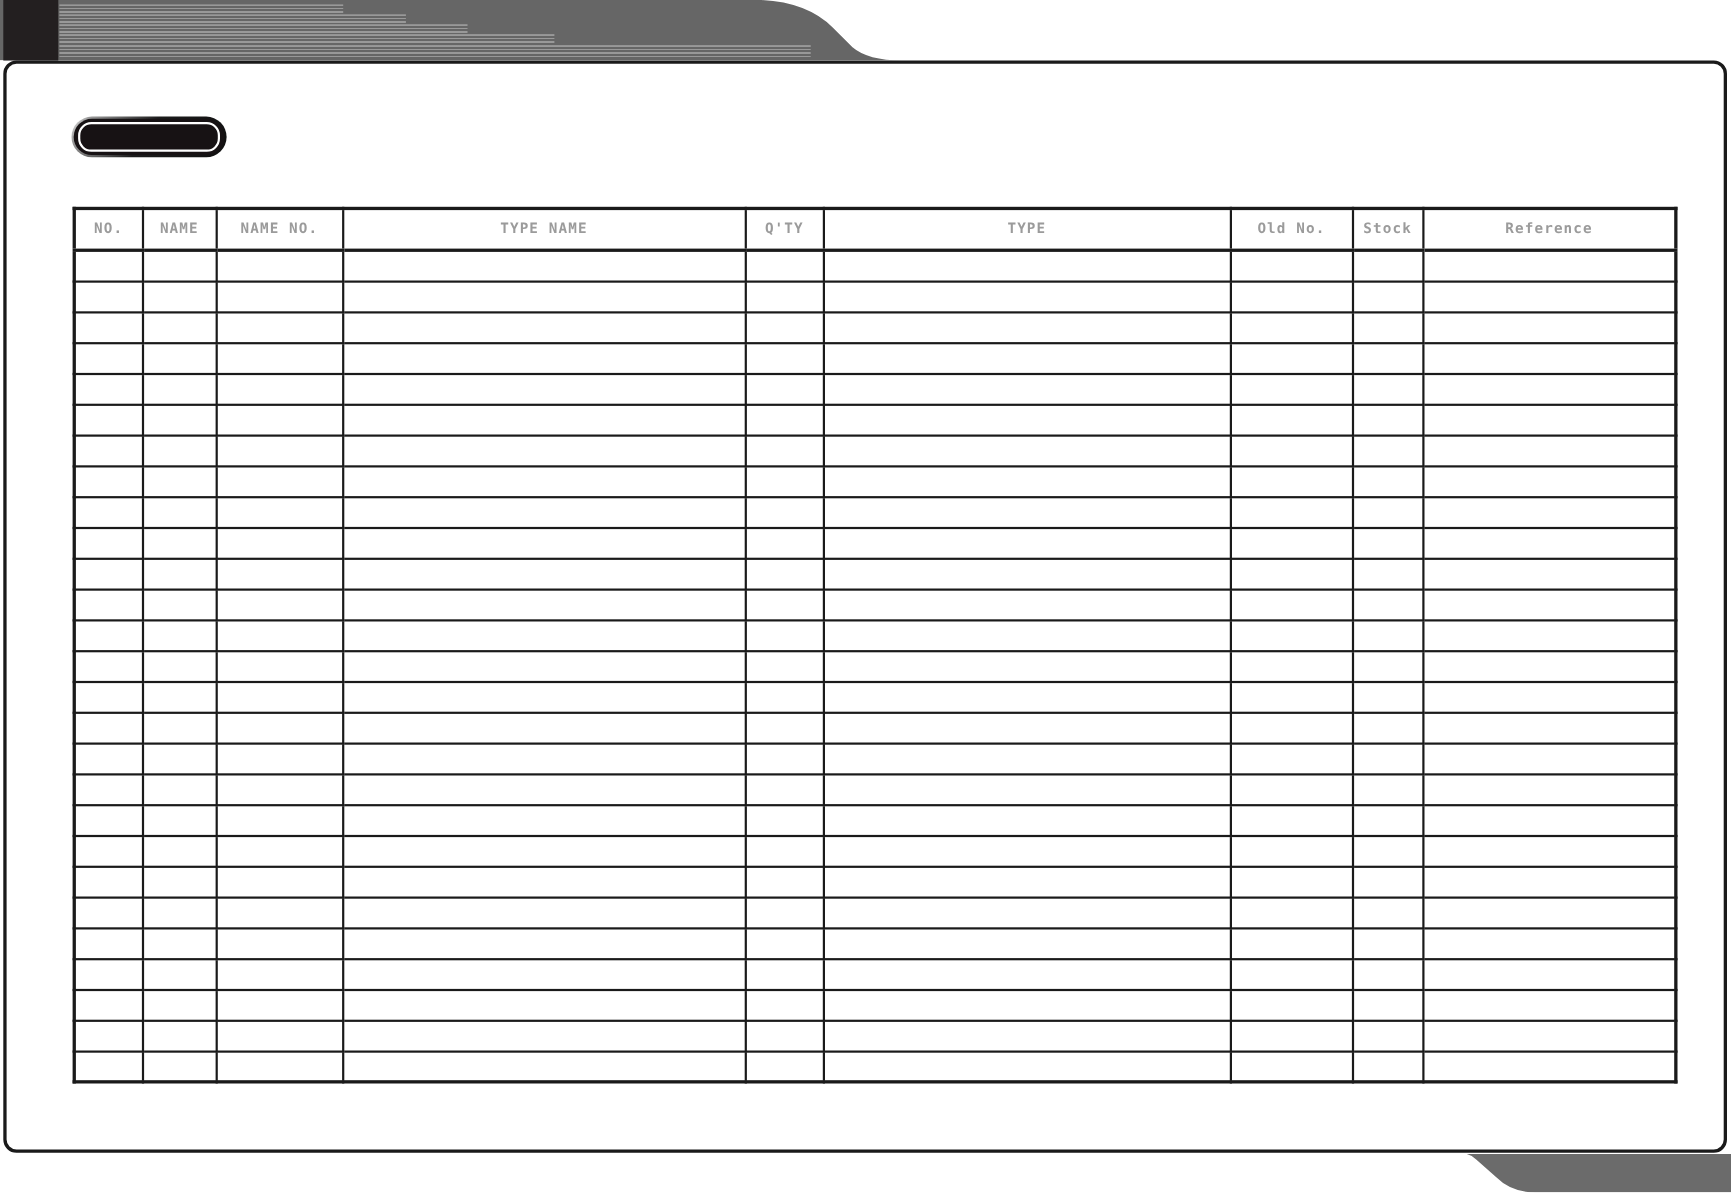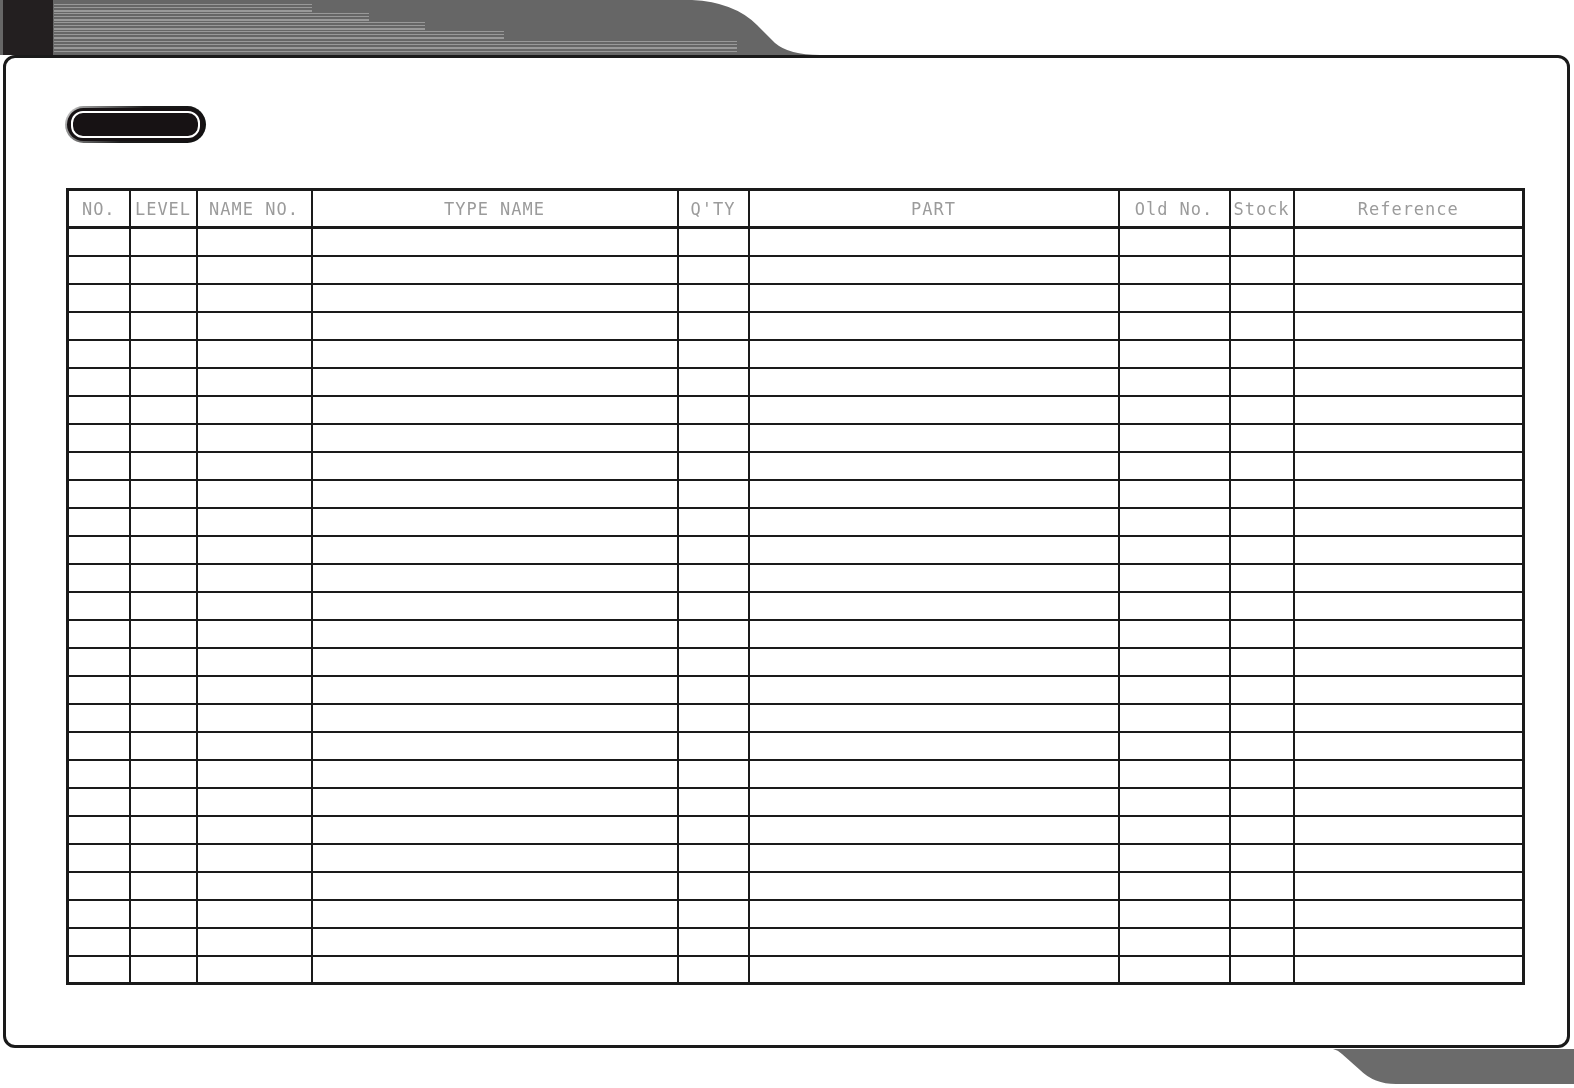"NO." table.parts thead th { font-size: 17px -> 13px; font-weight: 400 -> 700 }
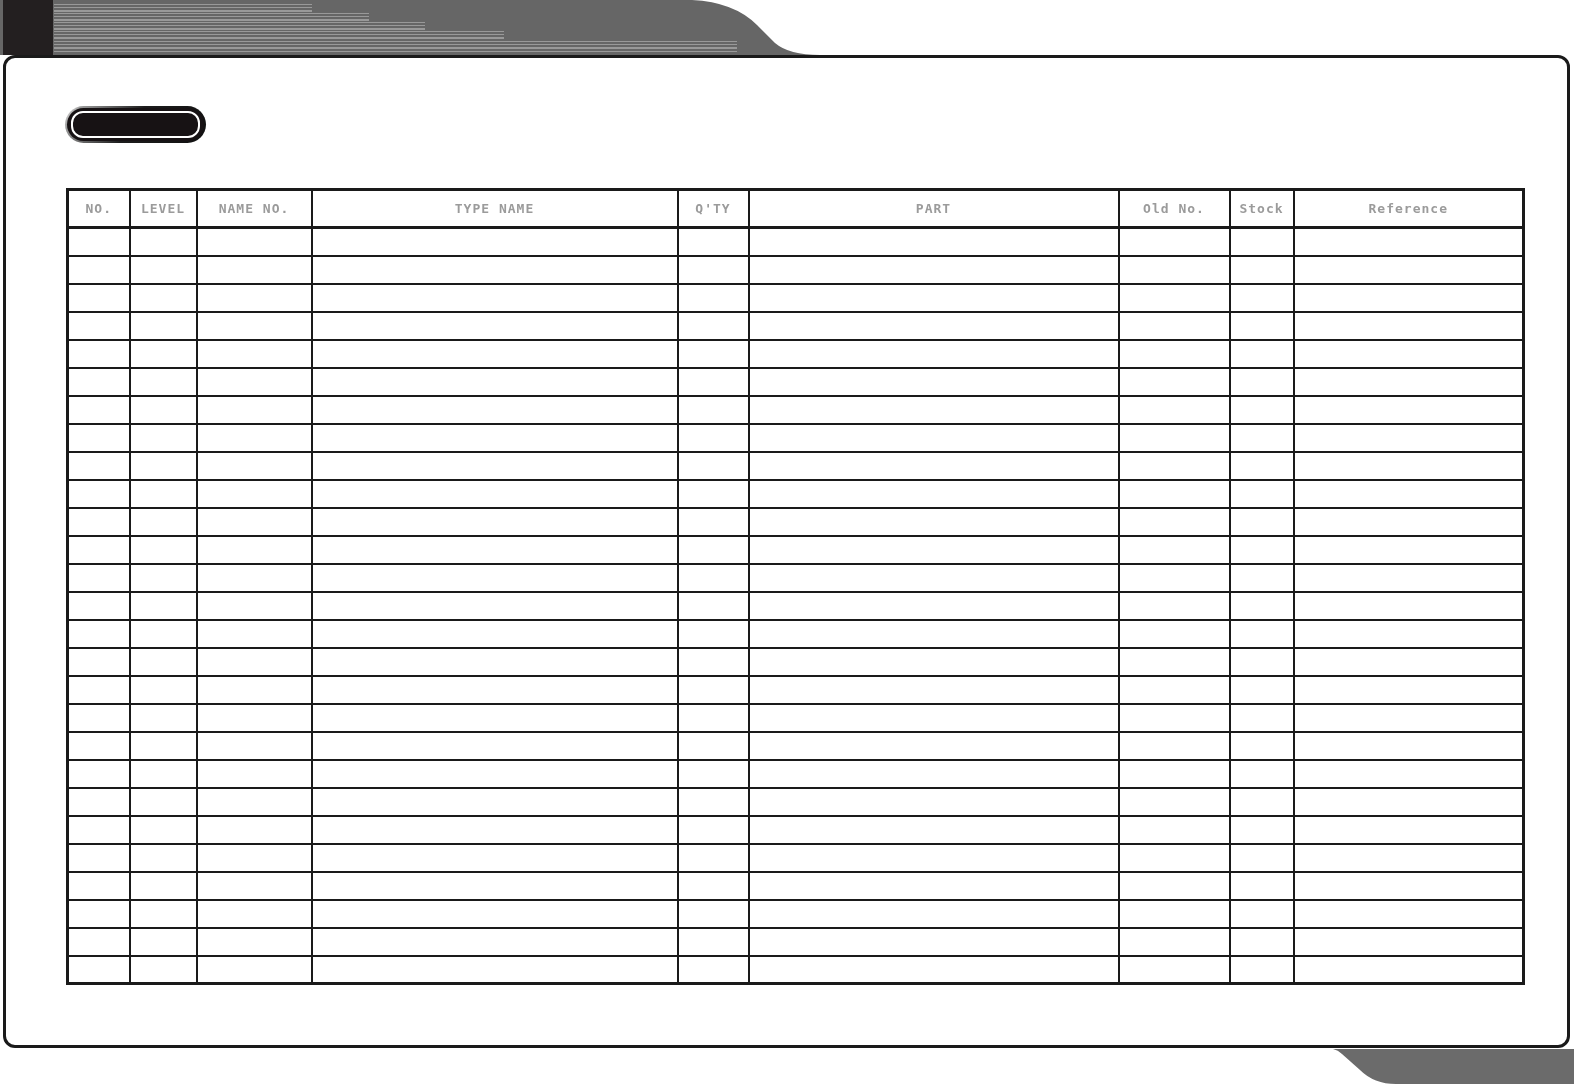"LEVEL" th { text: LEVEL -> NAME }
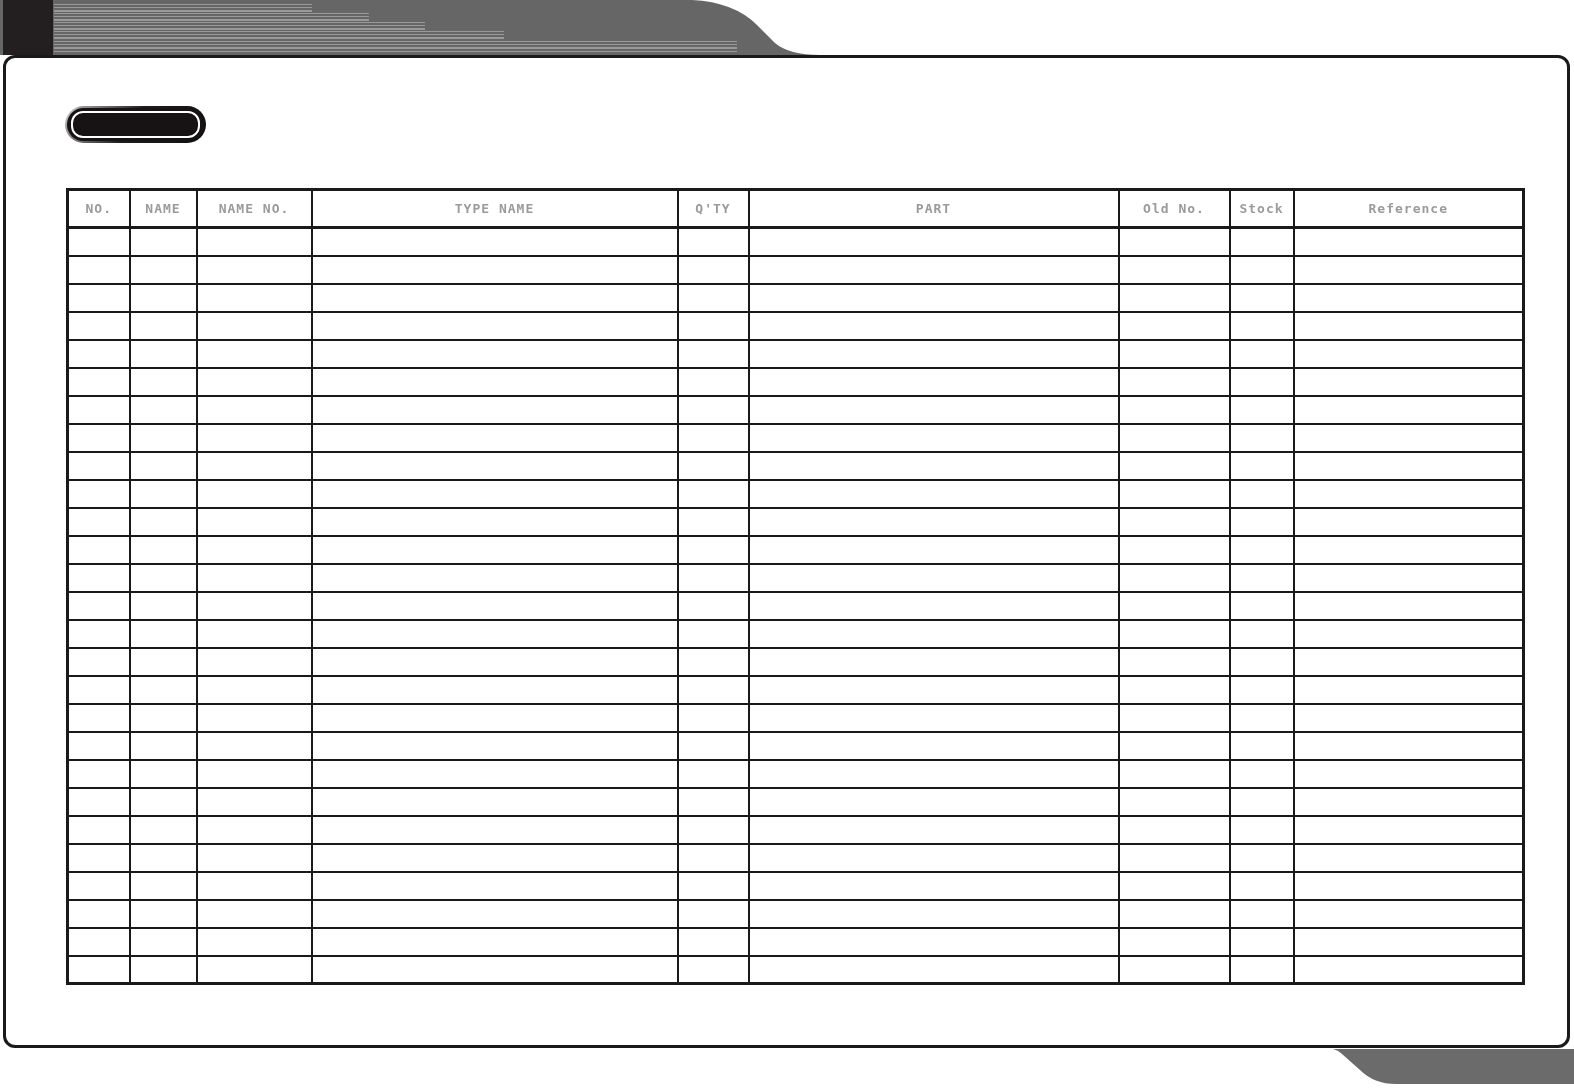"PART" th { text: PART -> TYPE }
